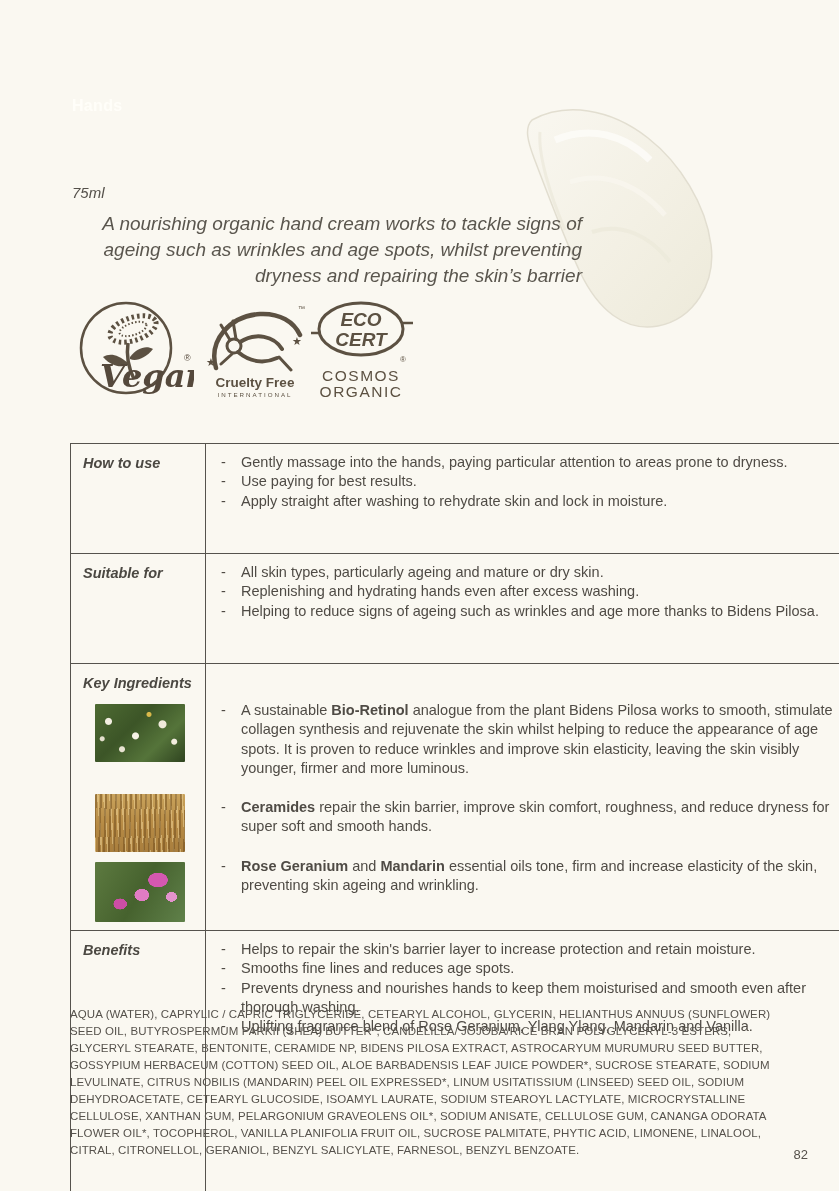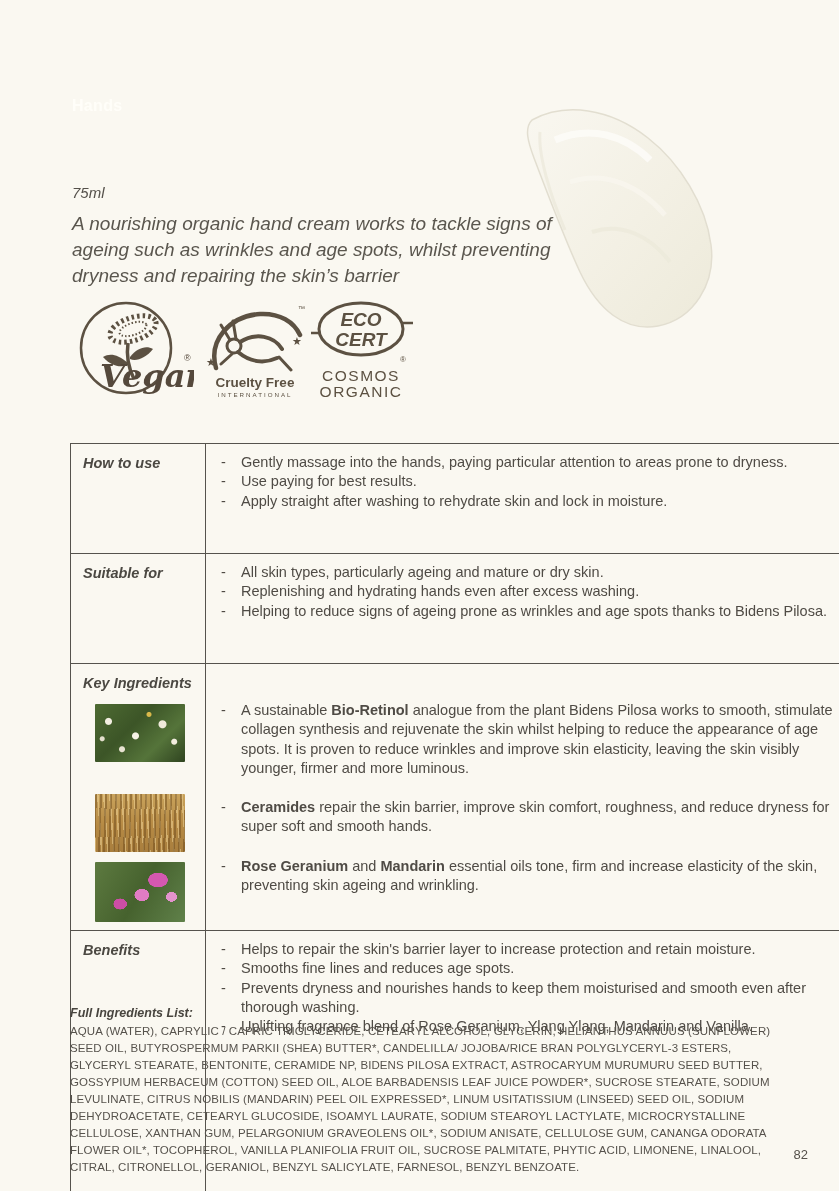"A nourishing organic hand cream" .product-desc { text-align: none -> right }
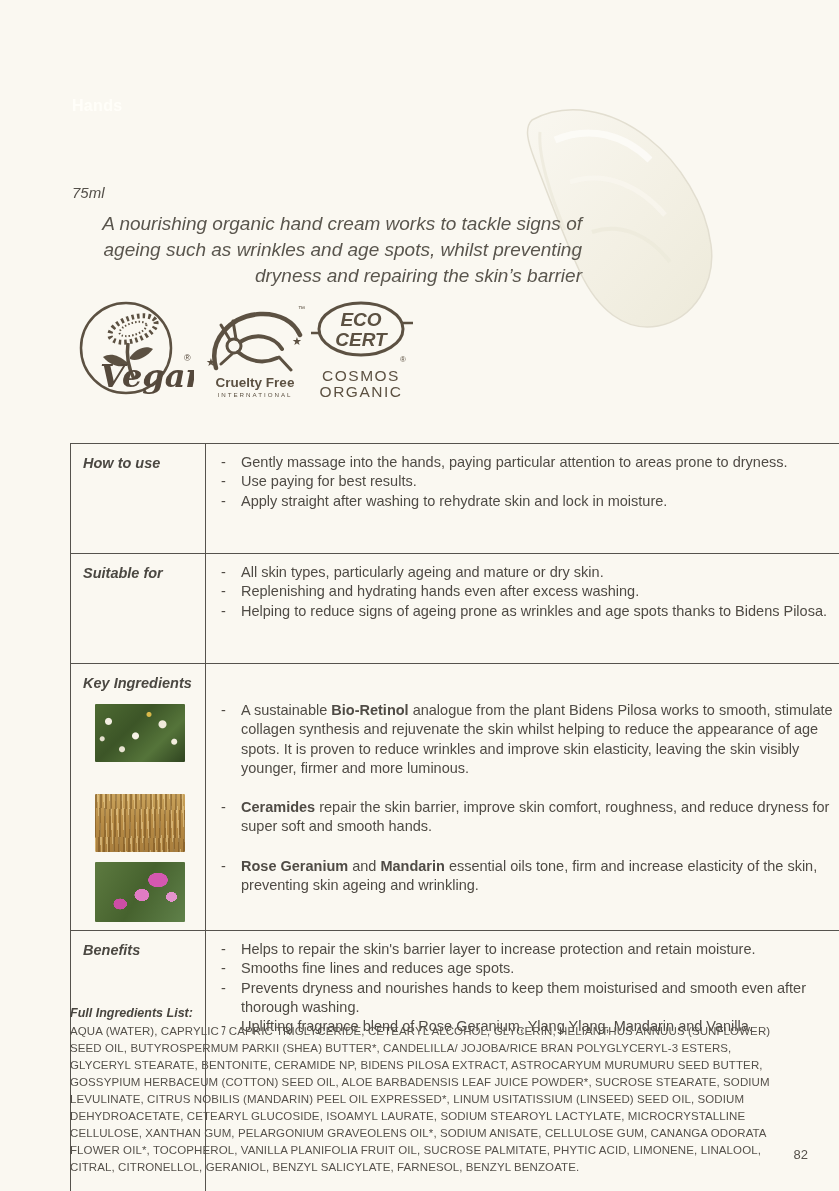"Helping to reduce signs of" span.btext { text: prone as wrinkles and age spots -> such as wrinkles and age more }
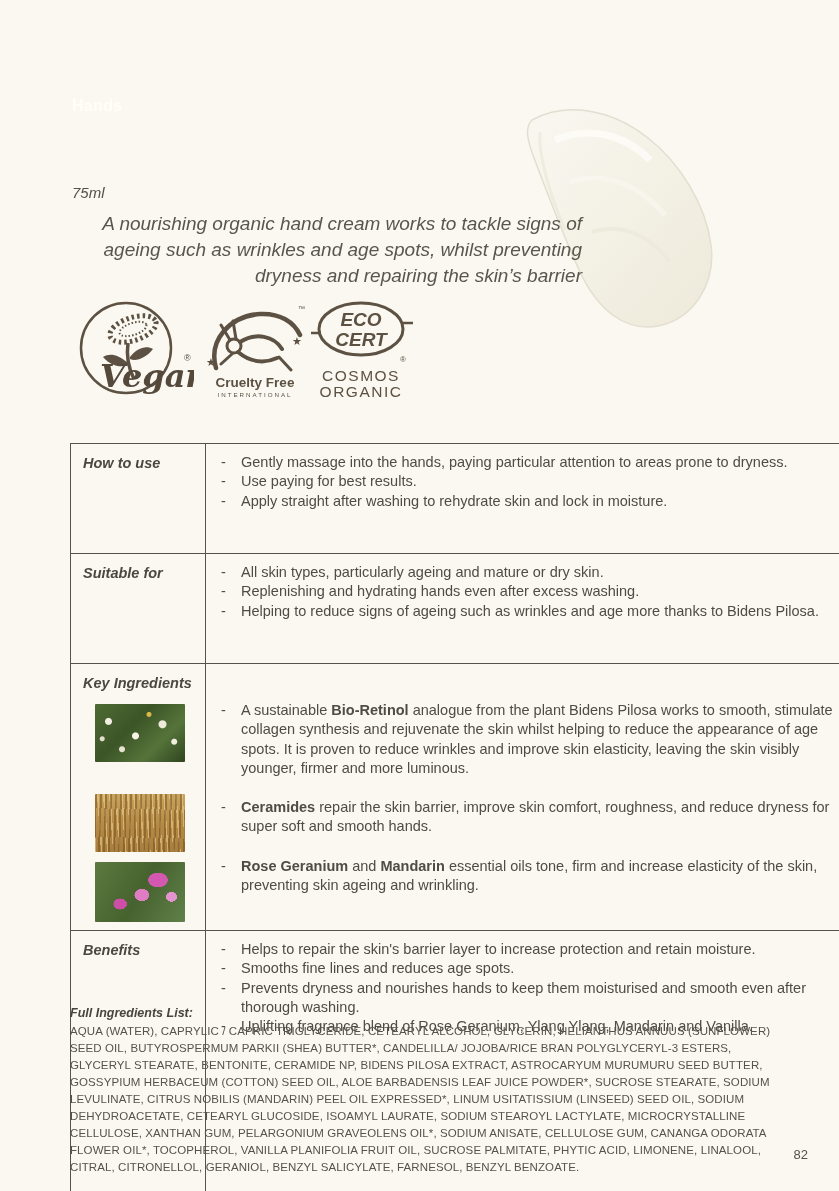"Full Ingredients List:" div.fi-heading { html: <div>Full Ingredients List:</div> -> none }
